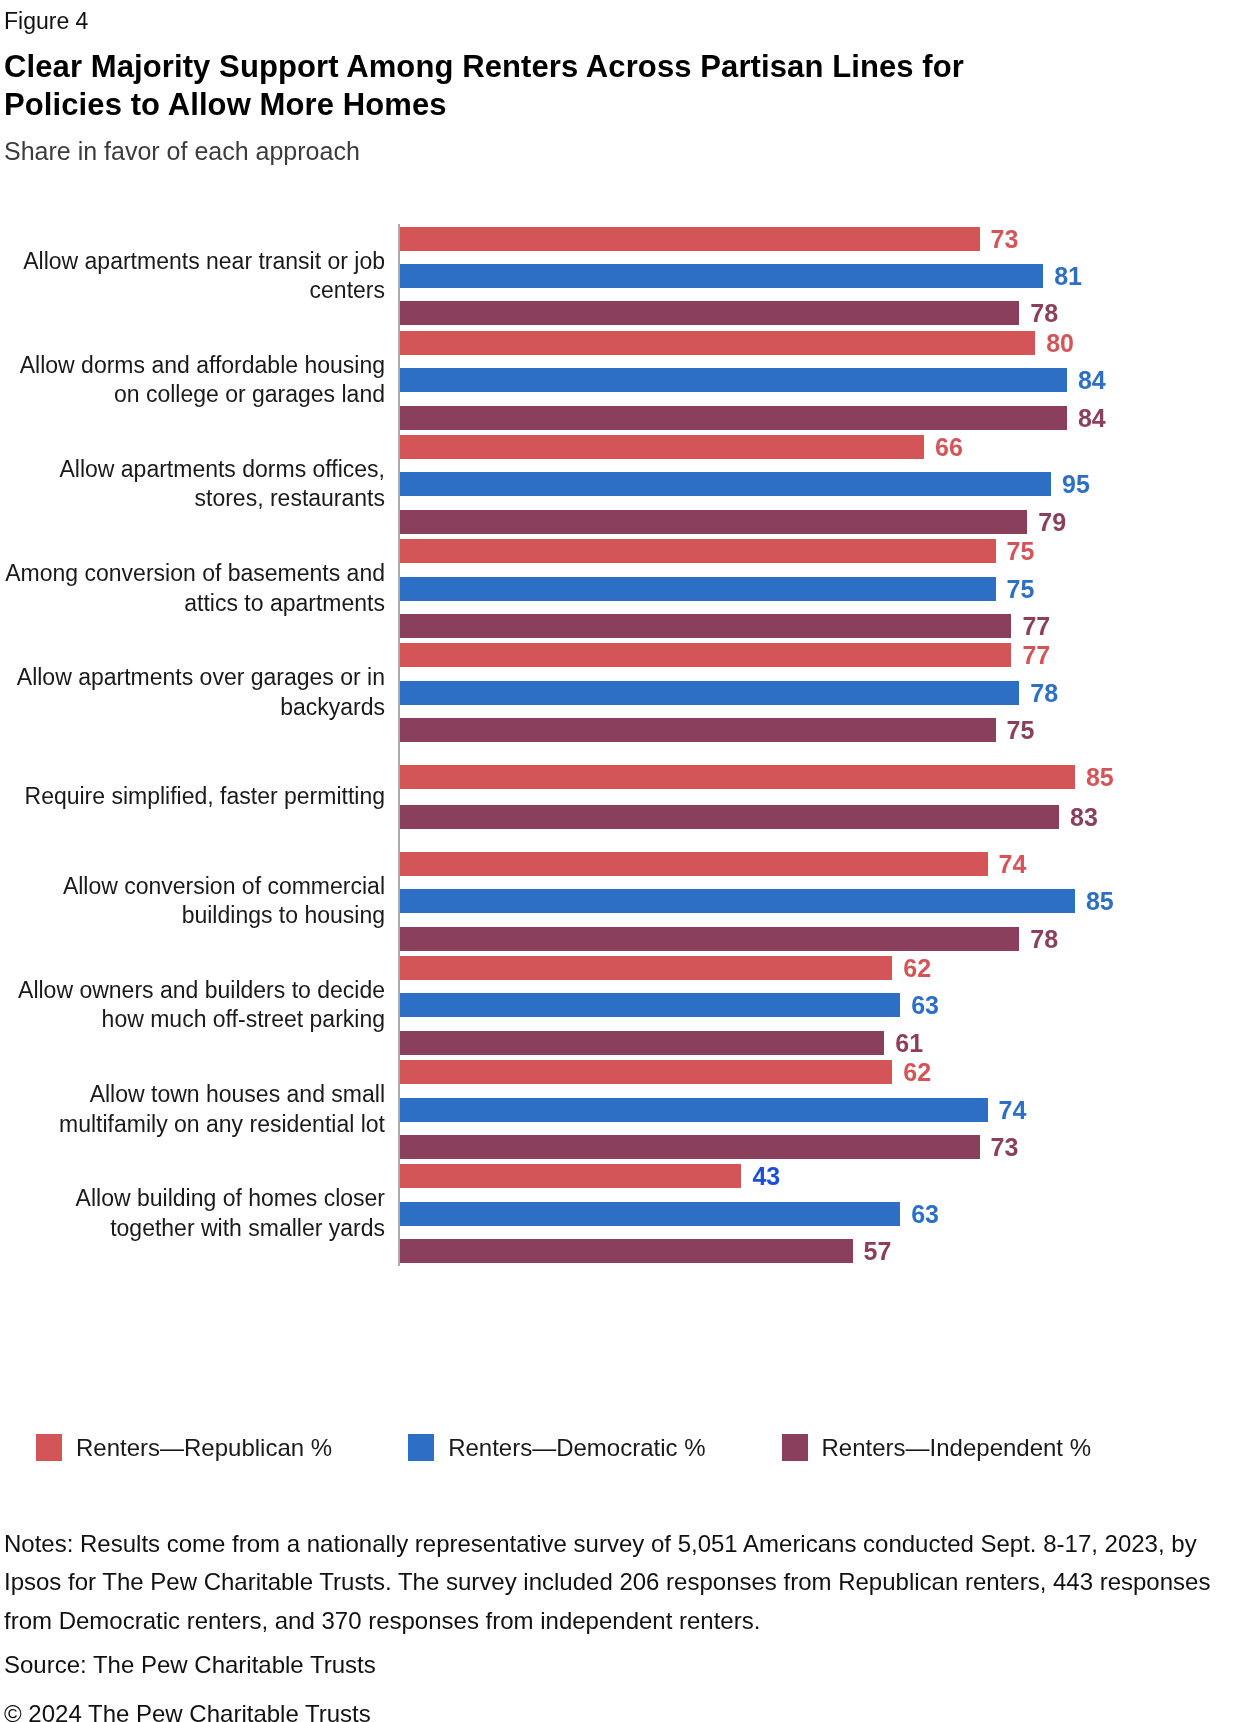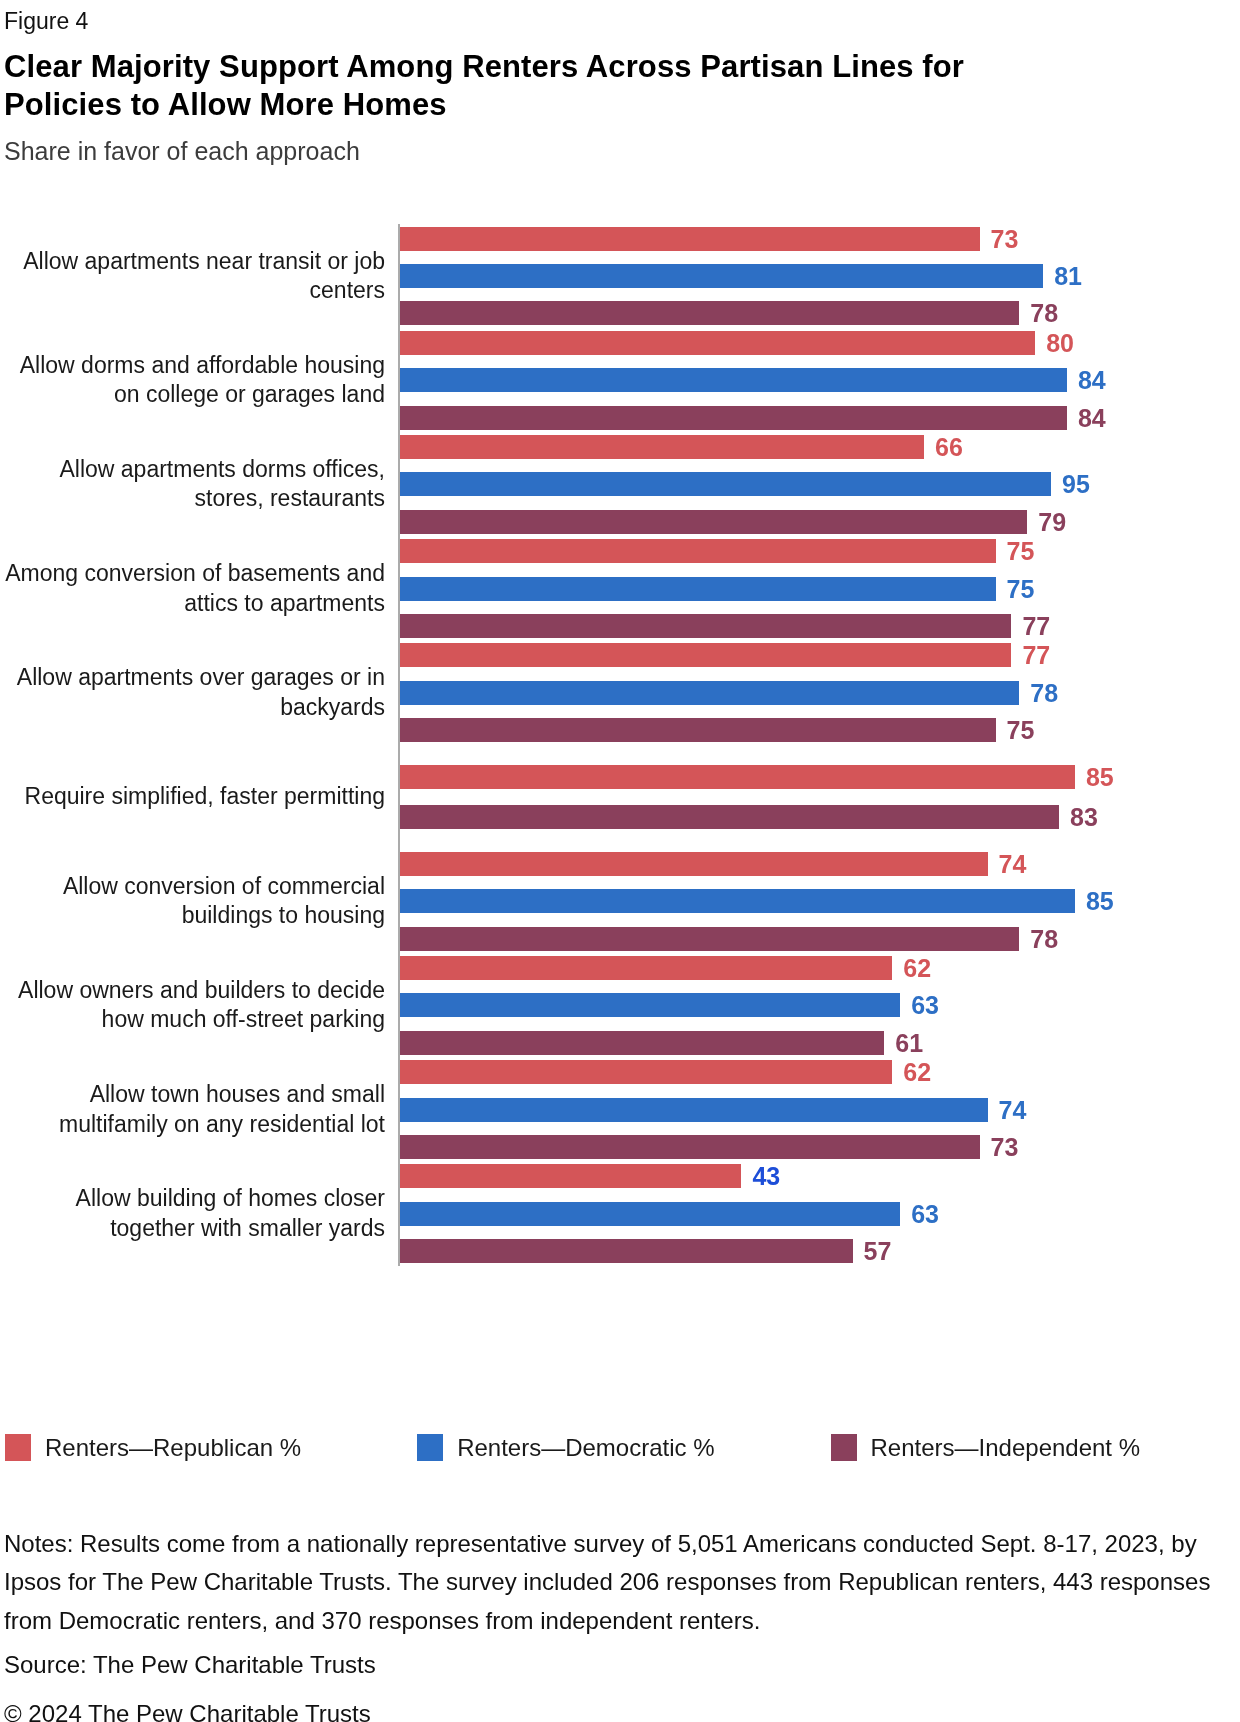"Renters—Republican %" .legend { gap: 116px -> 76px; padding-left: 5px -> 36px }
